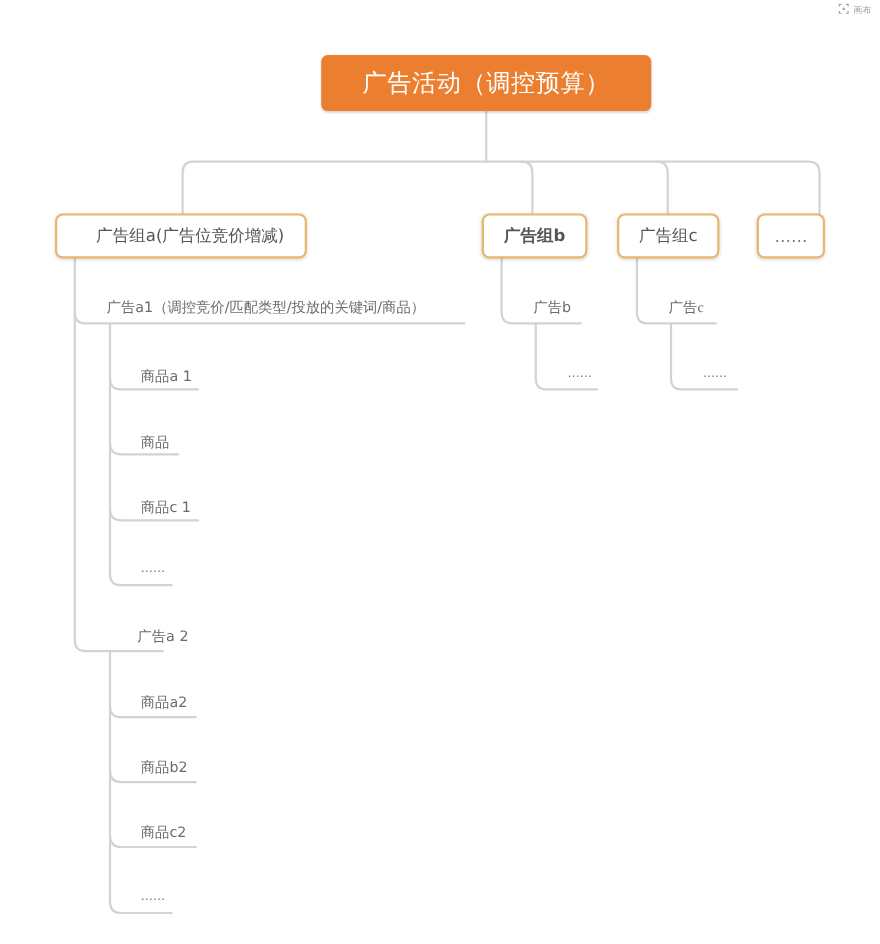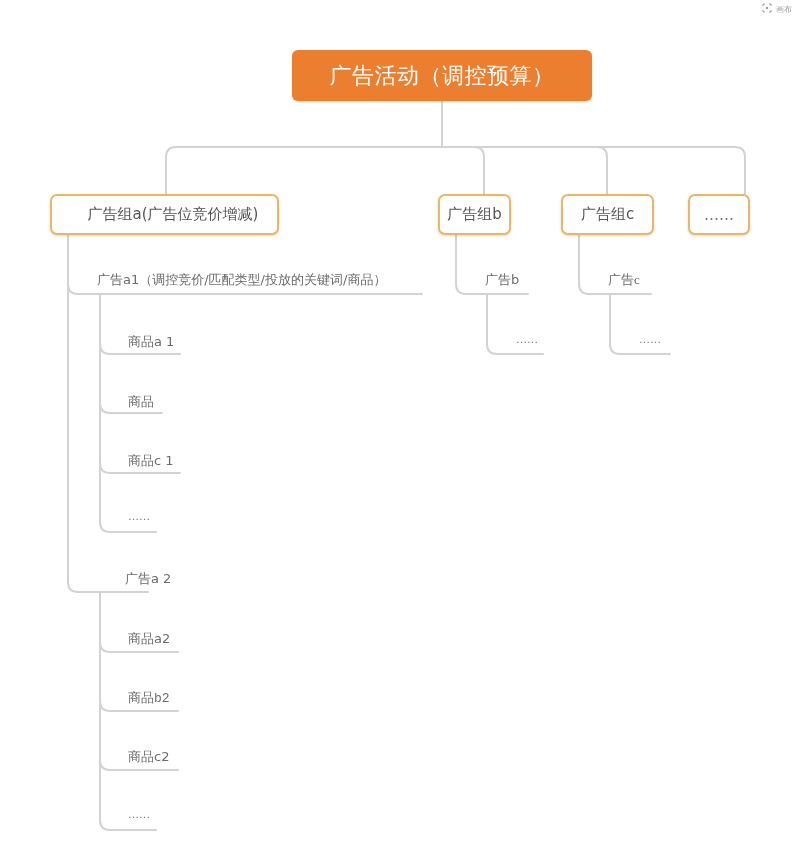"广告组b" div.node { font-weight: none -> bold; width: 73px -> 96px }
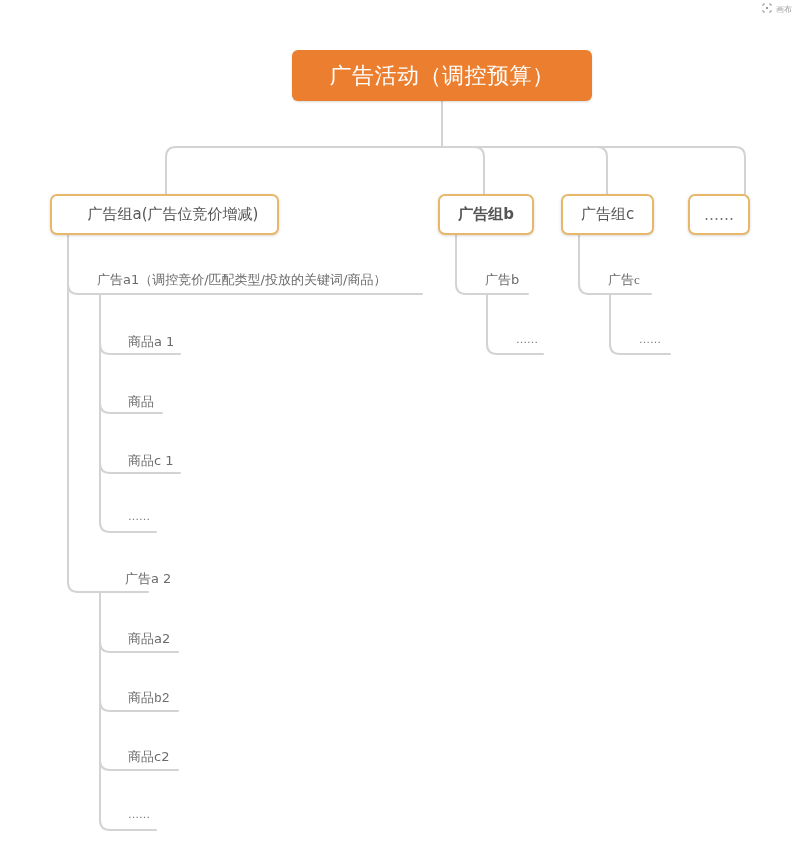"商品b2" div.leaf { font-family: Liberation Mono, monospace -> none }
